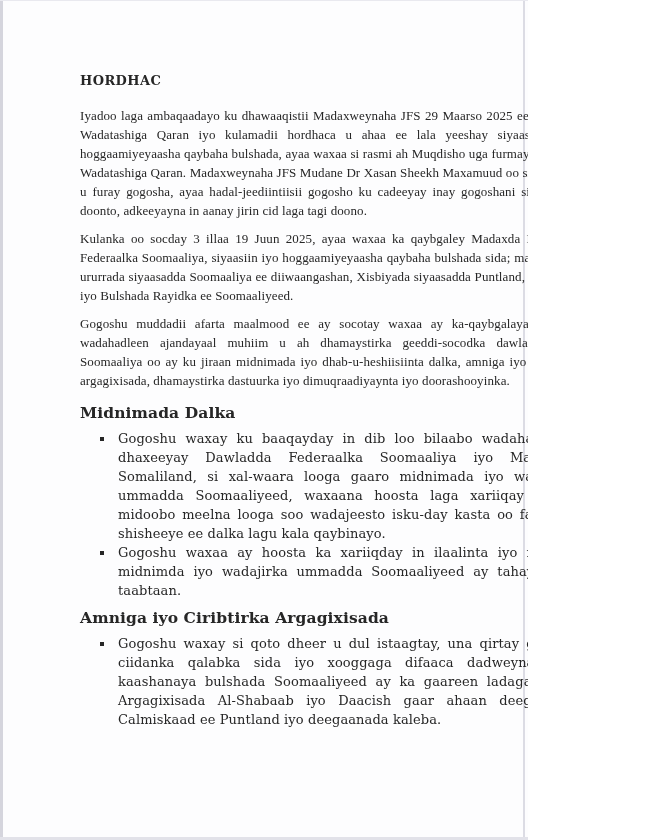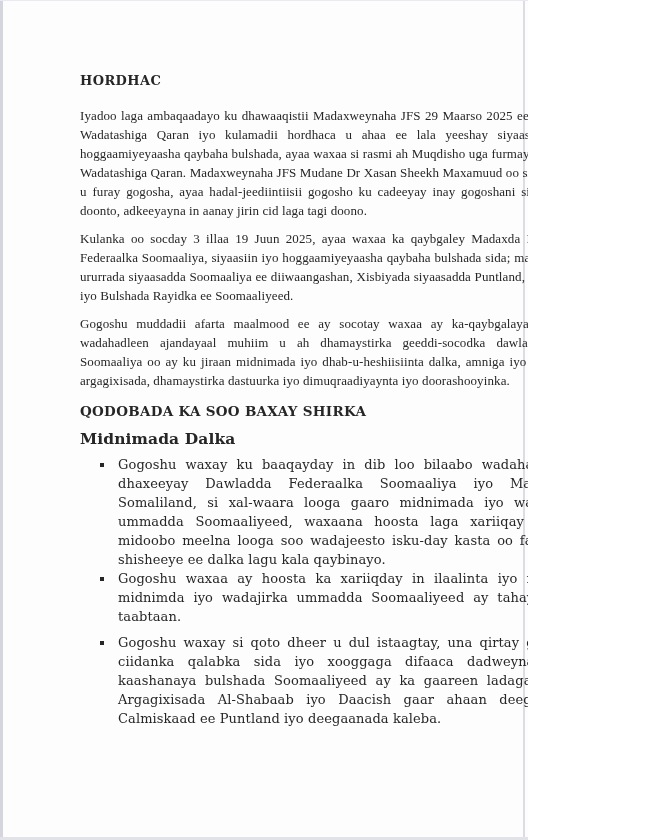"QODOBADA KA SOO BAXAY SHIRKA" h2.h-section { html: <h2>QODOBADA KA SOO BAXAY SHIRKA</h2> -> none }
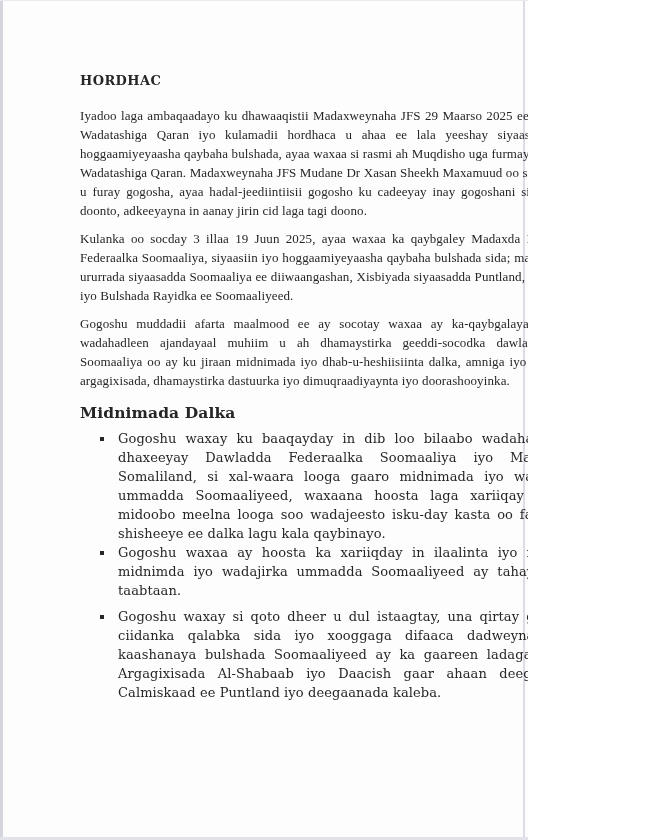"Amniga iyo Ciribtirka Argagixisada" h3.h-sub { html: none -> <h3>Amniga iyo Ciribtirka Argagixisada</h3> }
